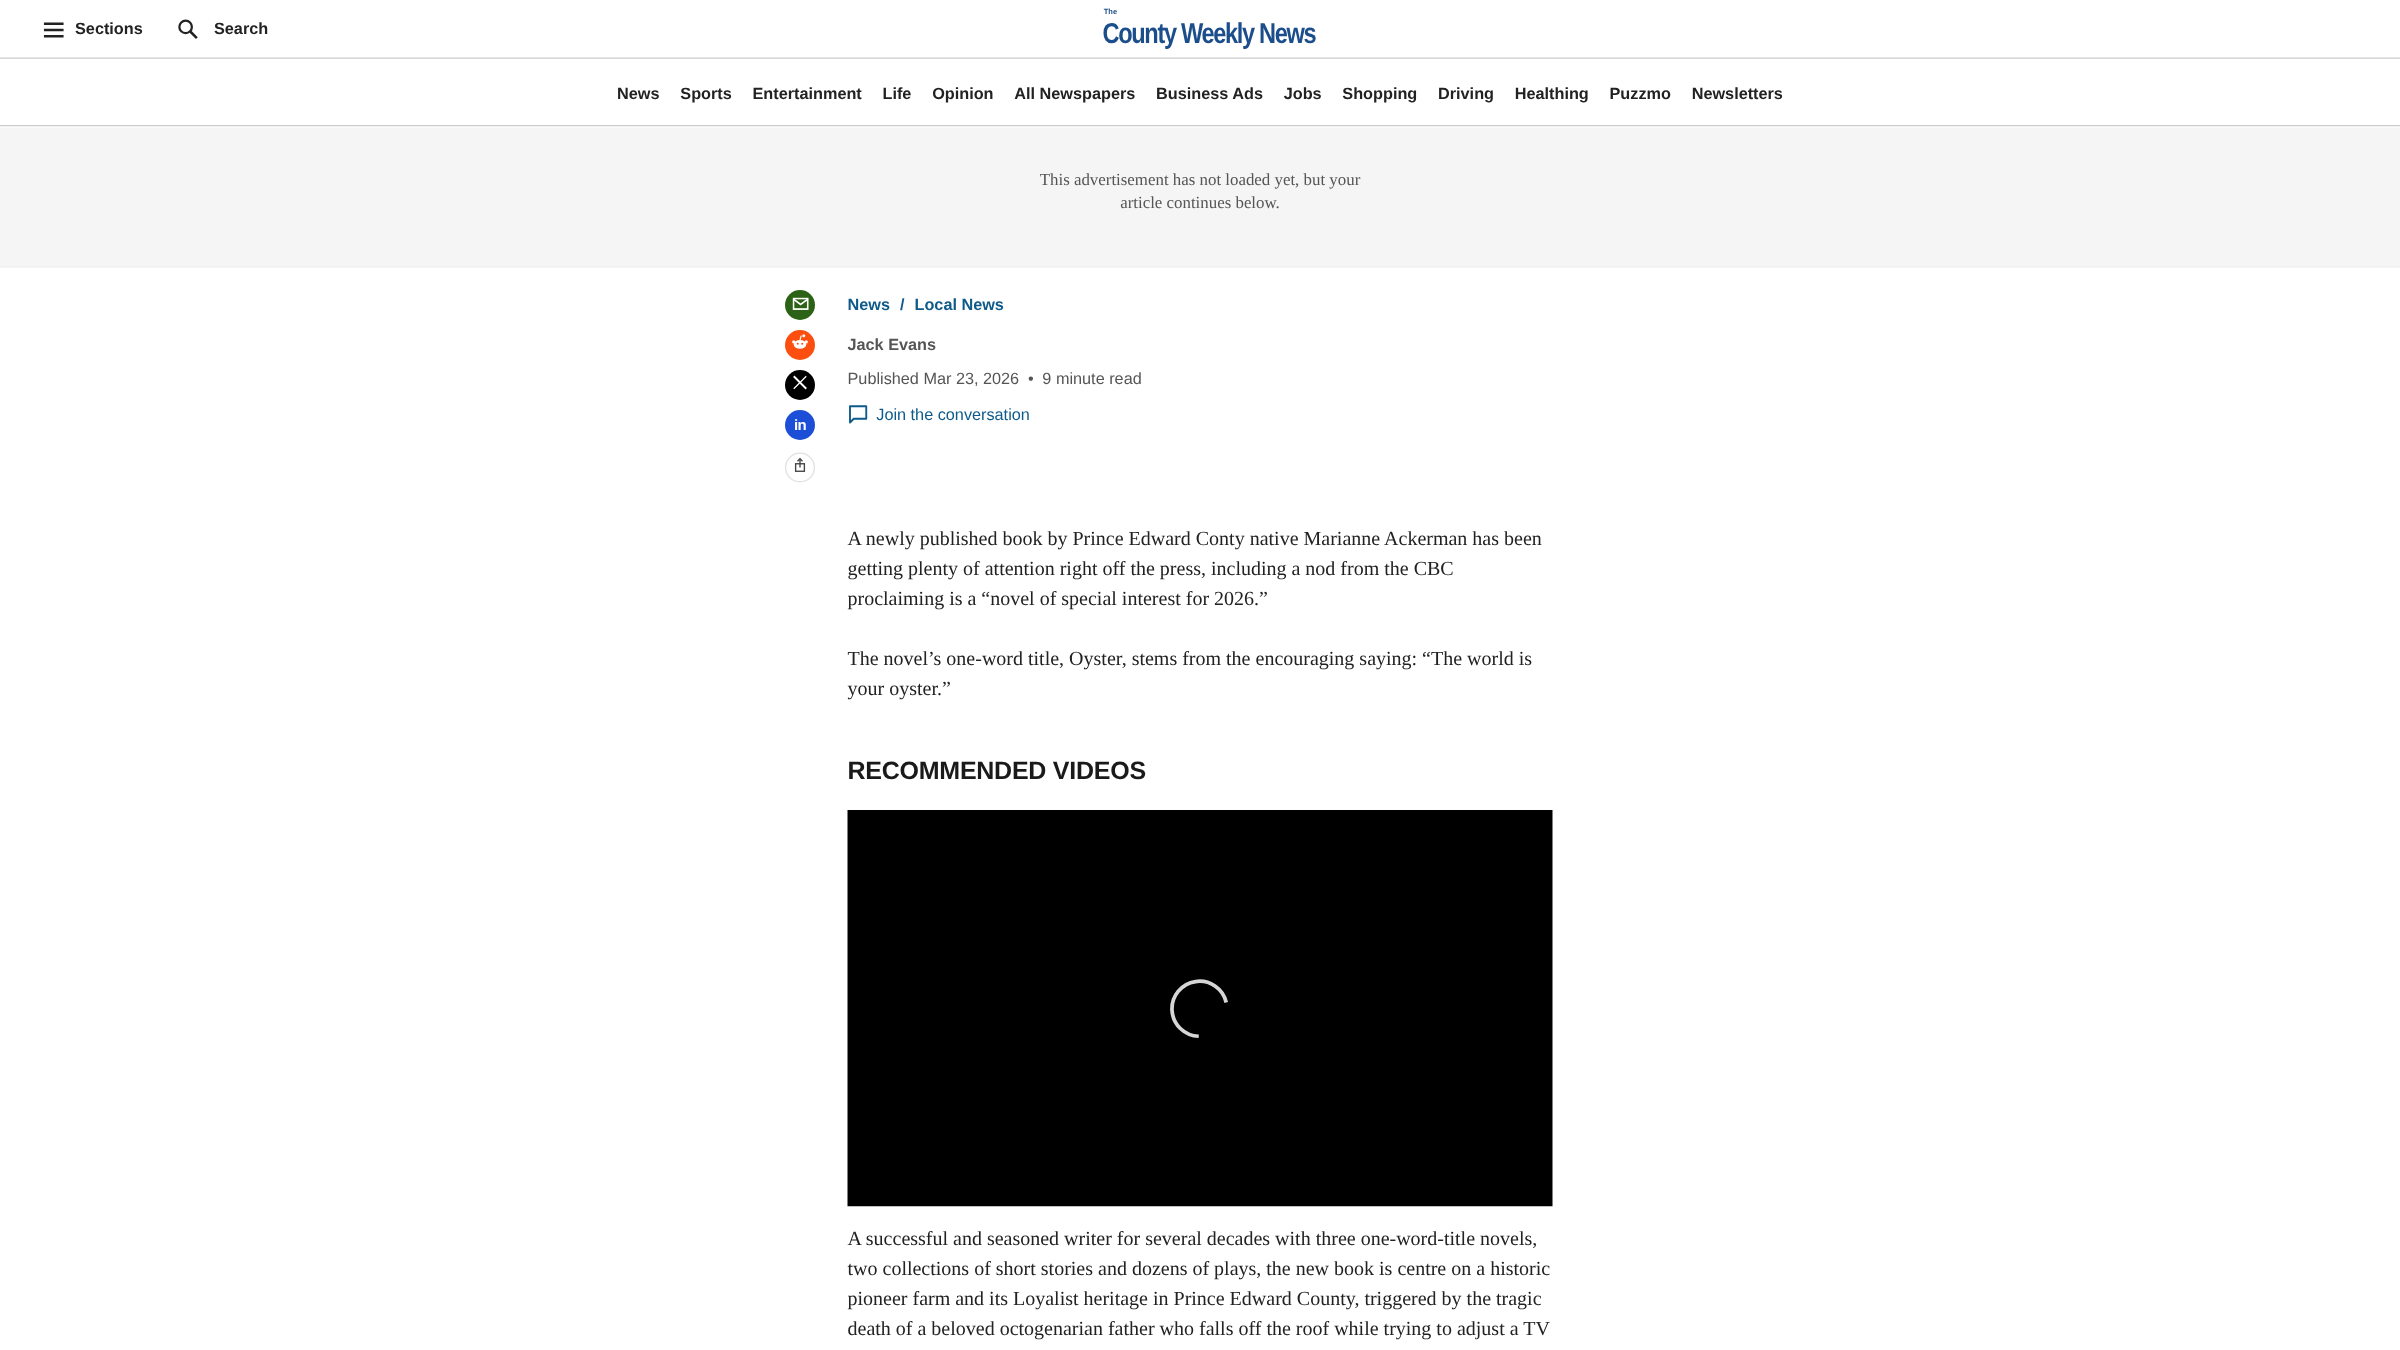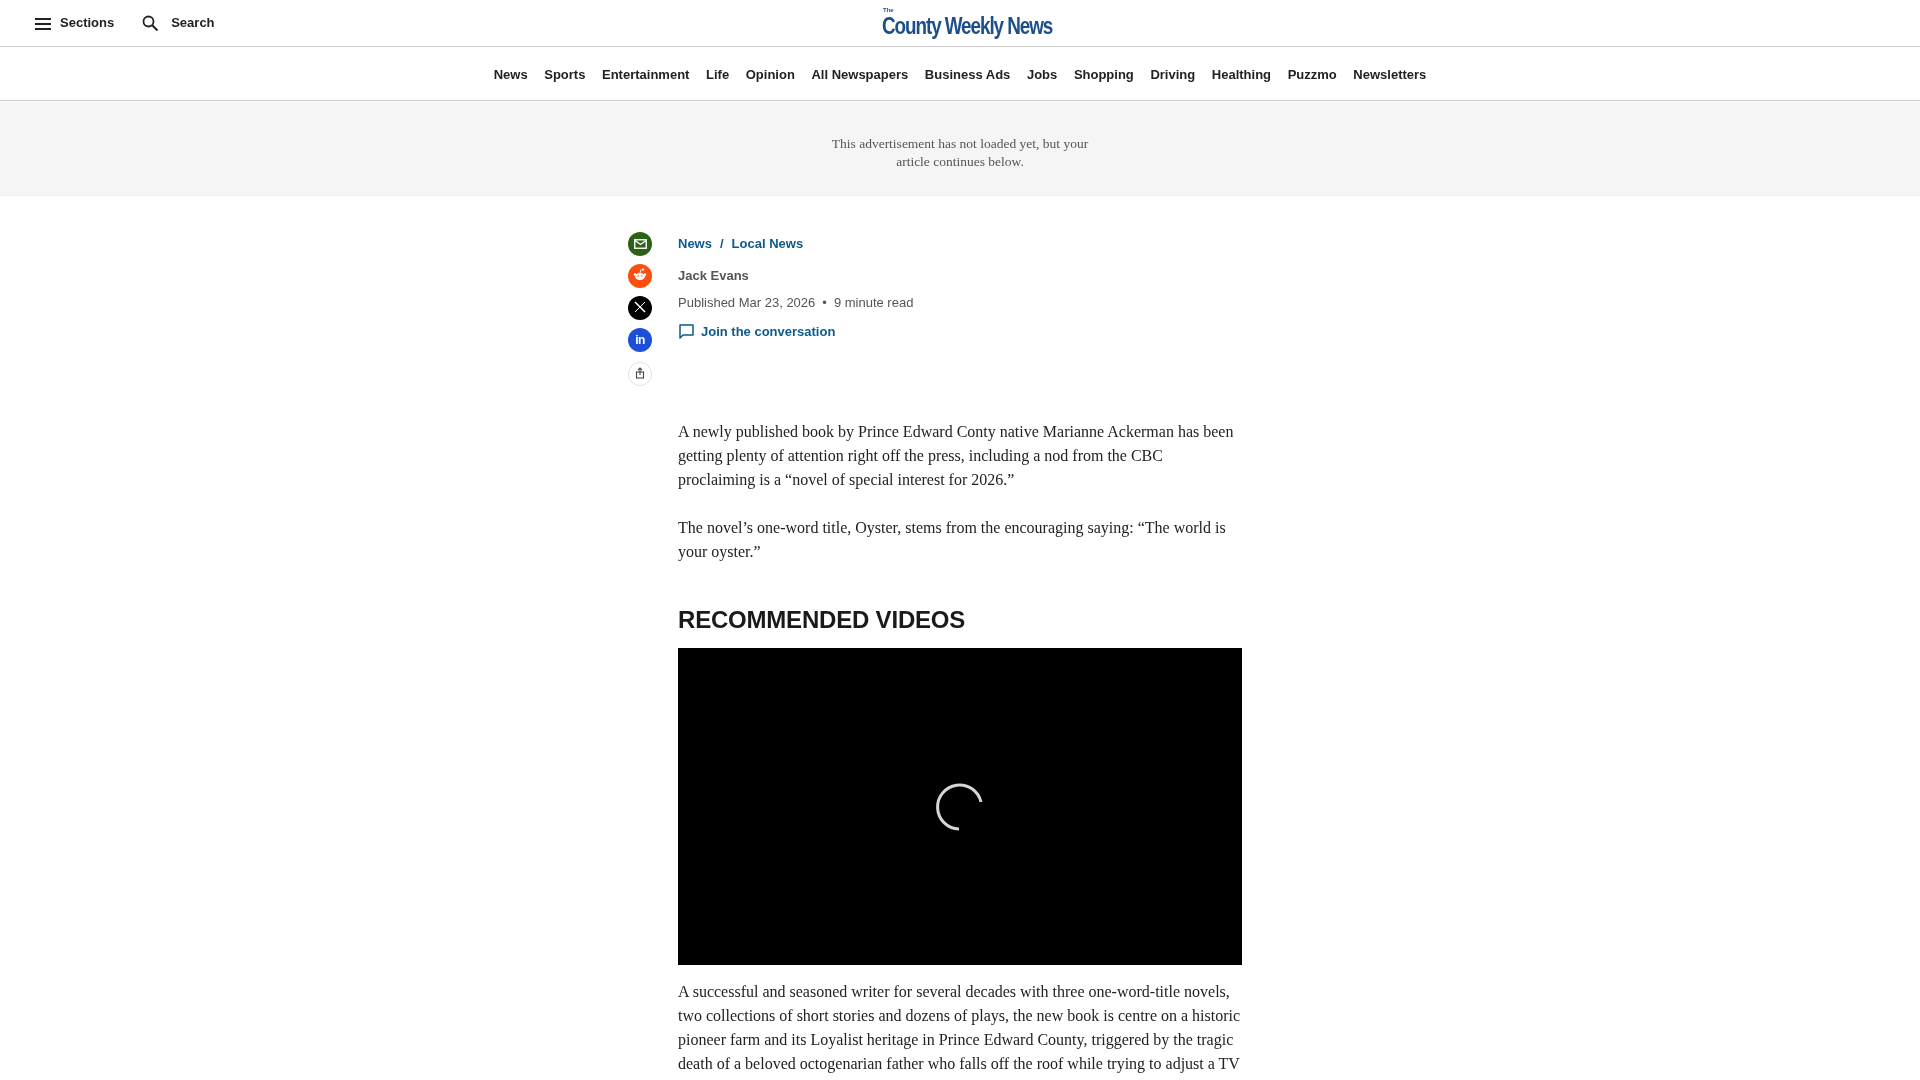"This advertisement has not loaded" .ad { height: 94px -> 112px }
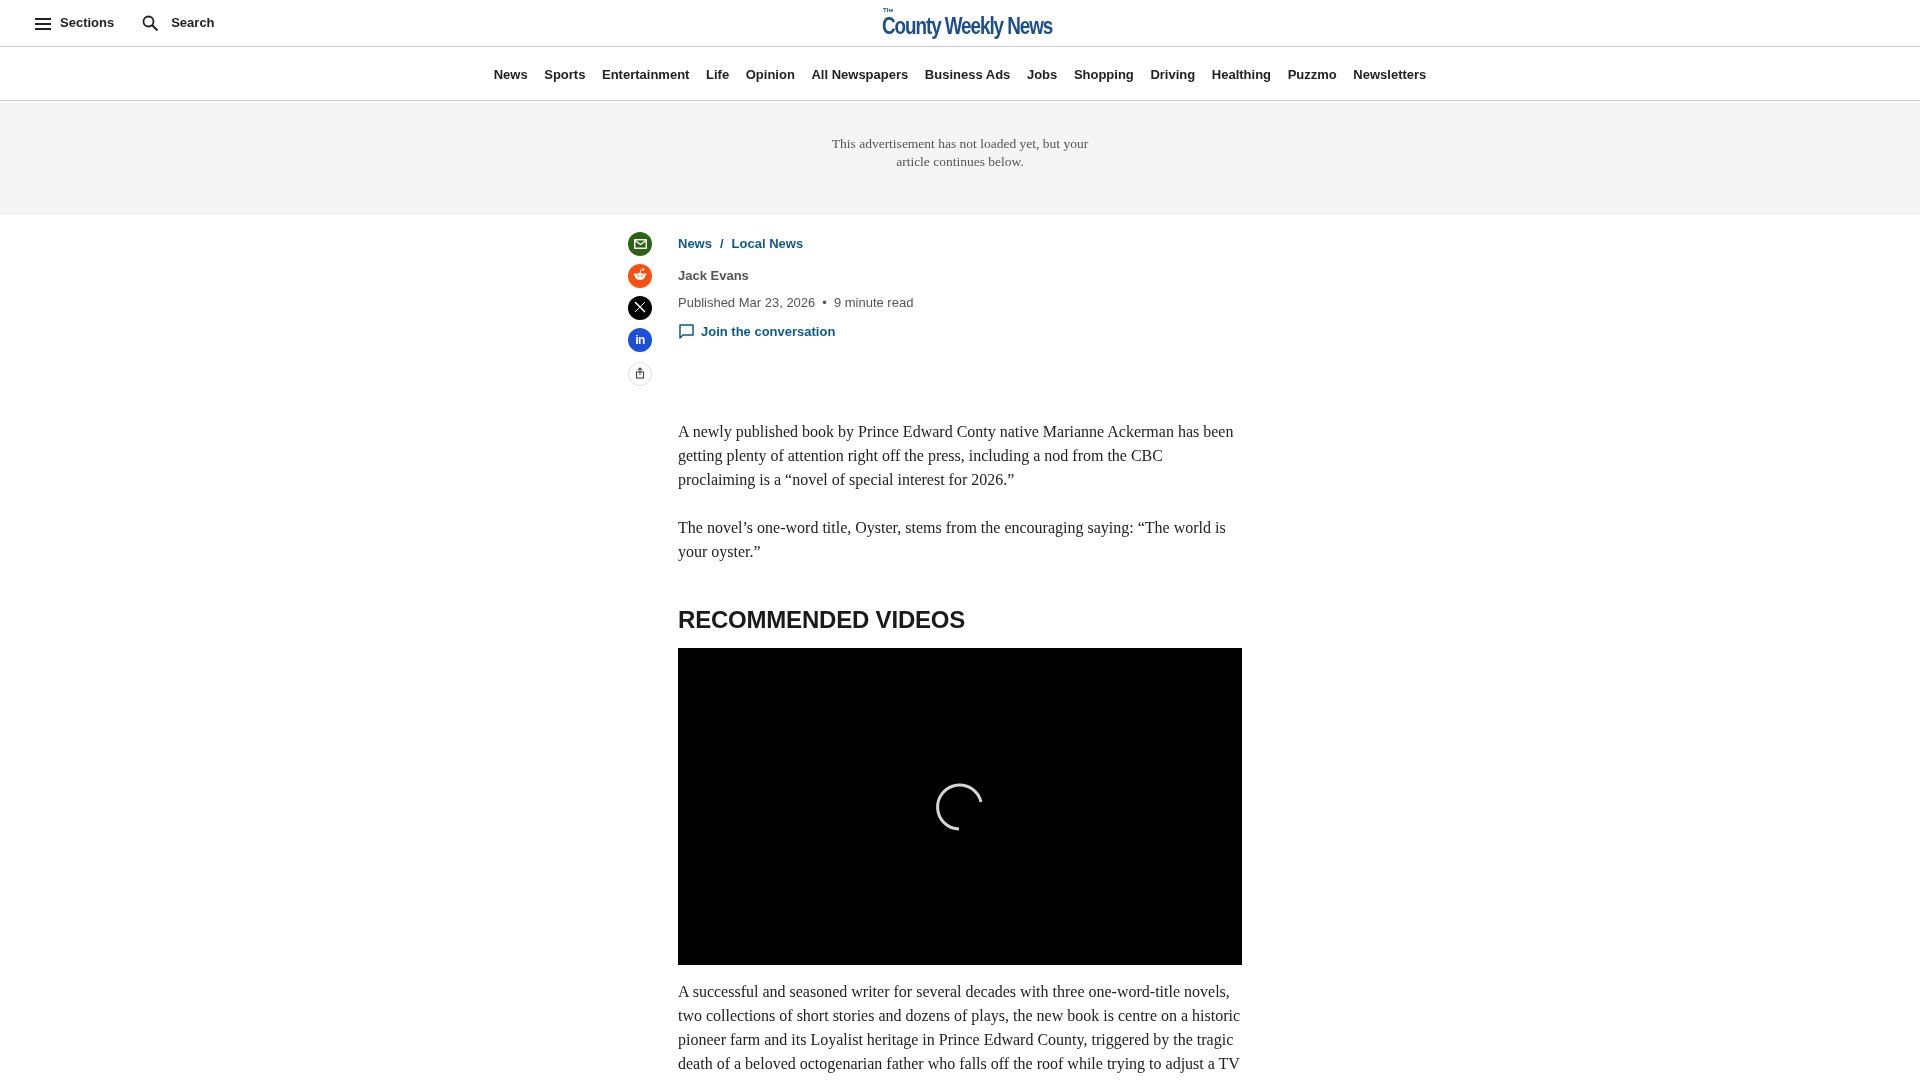"Join the conversation" .convo { font-weight: bold -> none }
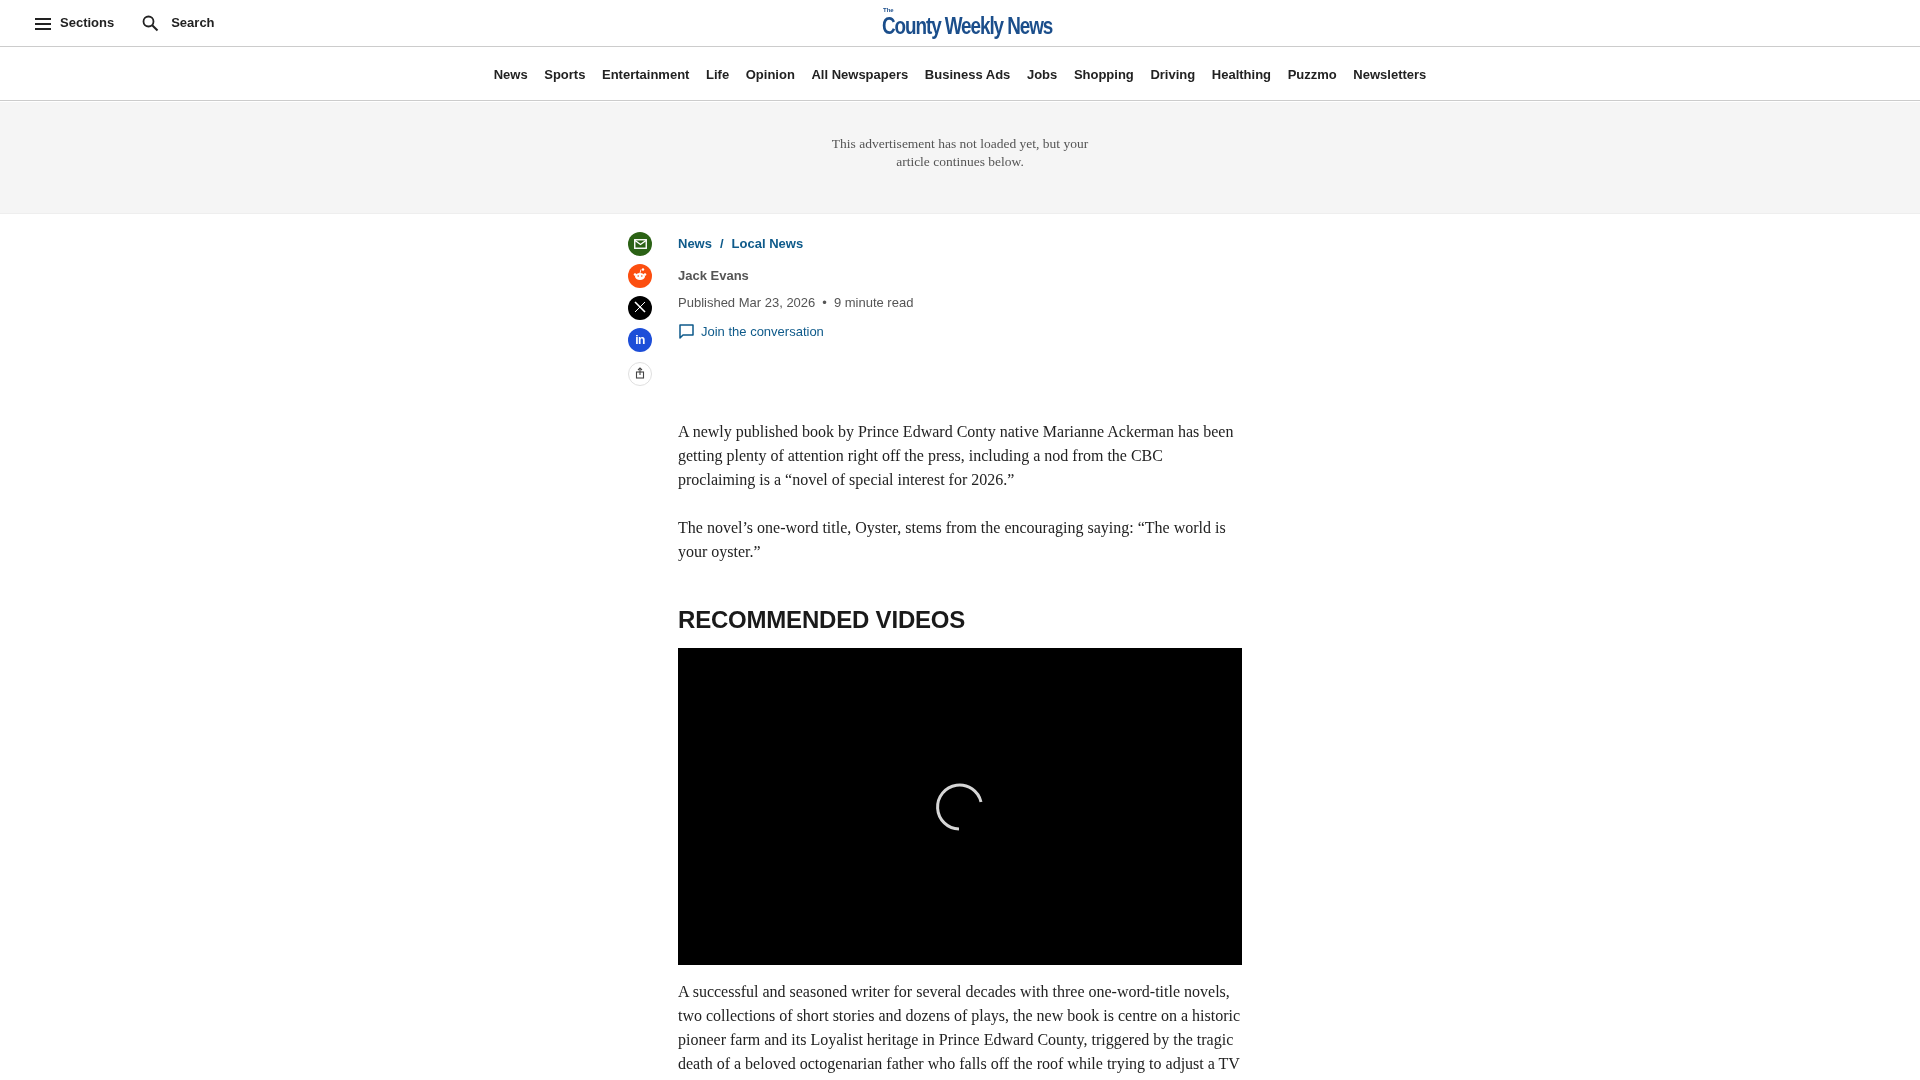"RECOMMENDED VIDEOS" .rec-title { font-size: 24px -> 20px }
